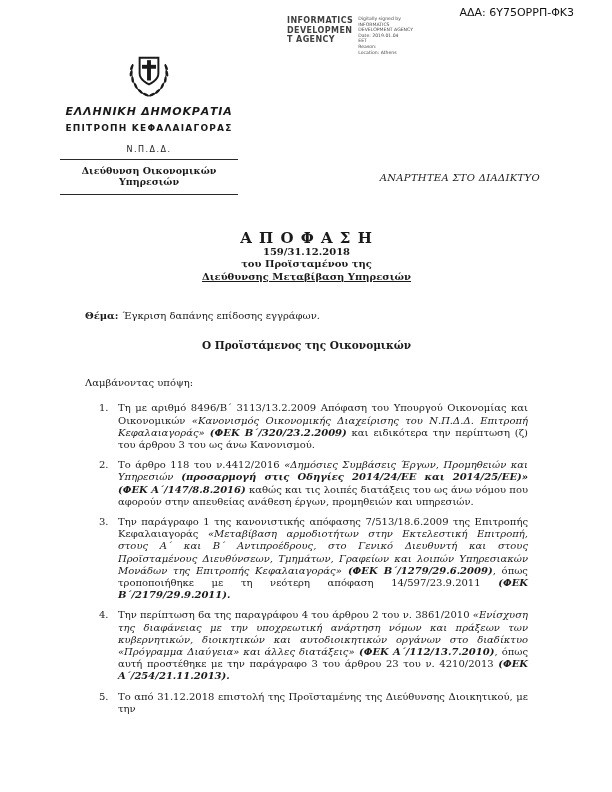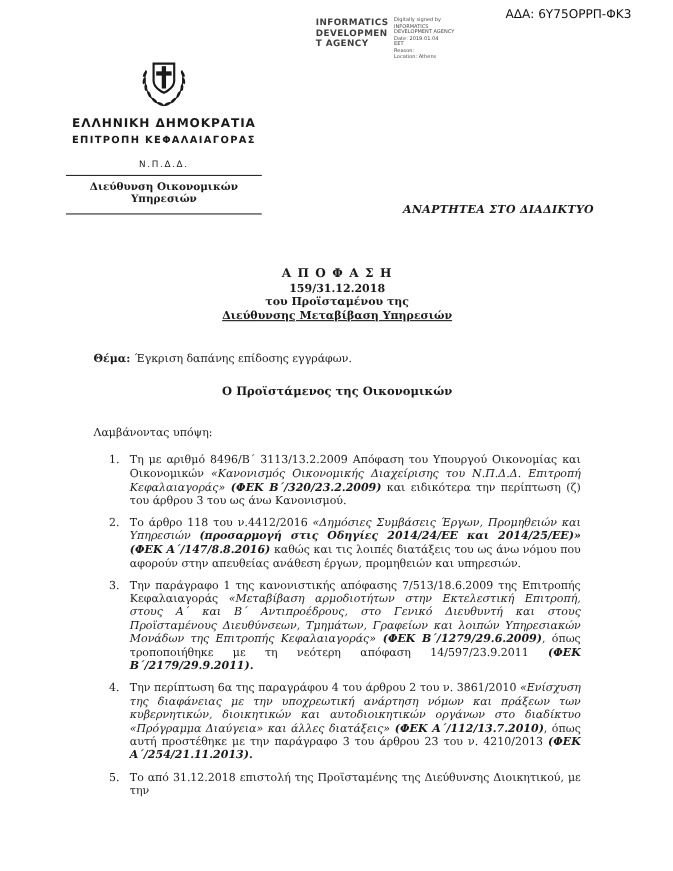"ΕΛΛΗΝΙΚΗ ΔΗΜΟΚΡΑΤΙΑ" .lh-country { font-style: none -> italic }
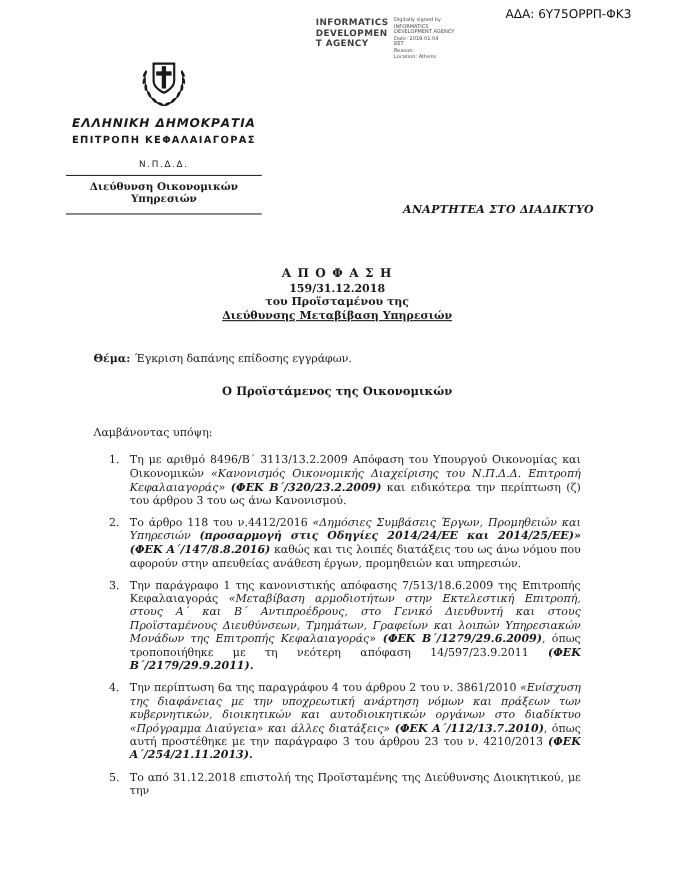"ΑΝΑΡΤΗΤΕΑ ΣΤΟ ΔΙΑΔΙΚΤΥΟ" .anartitea { font-weight: bold -> normal; top: 186px -> 172px }
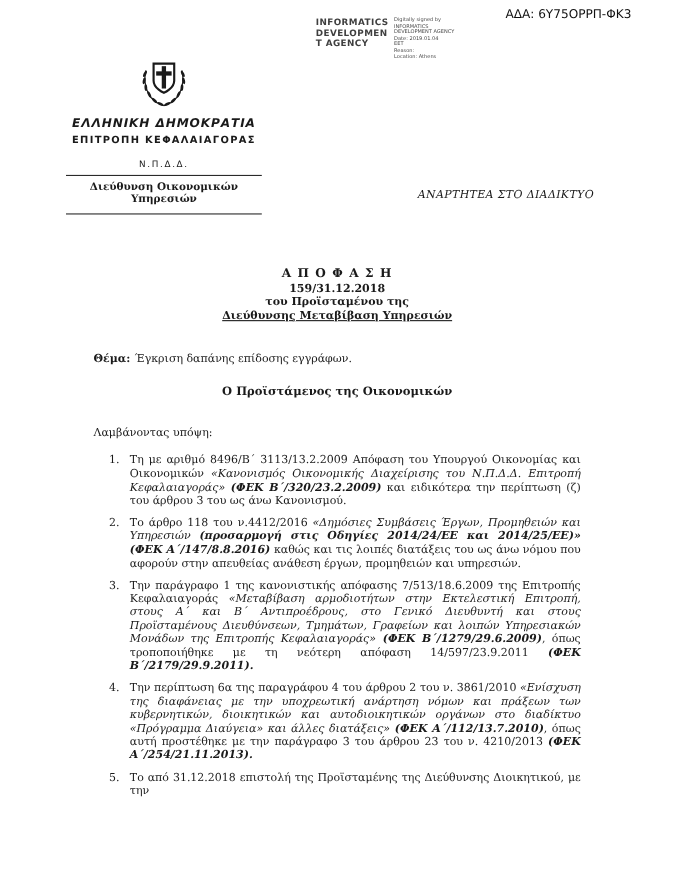"Α Π Ο Φ Α" .dec-title .t1 { font-size: 11px -> 15px; margin-top: 11px -> none }
